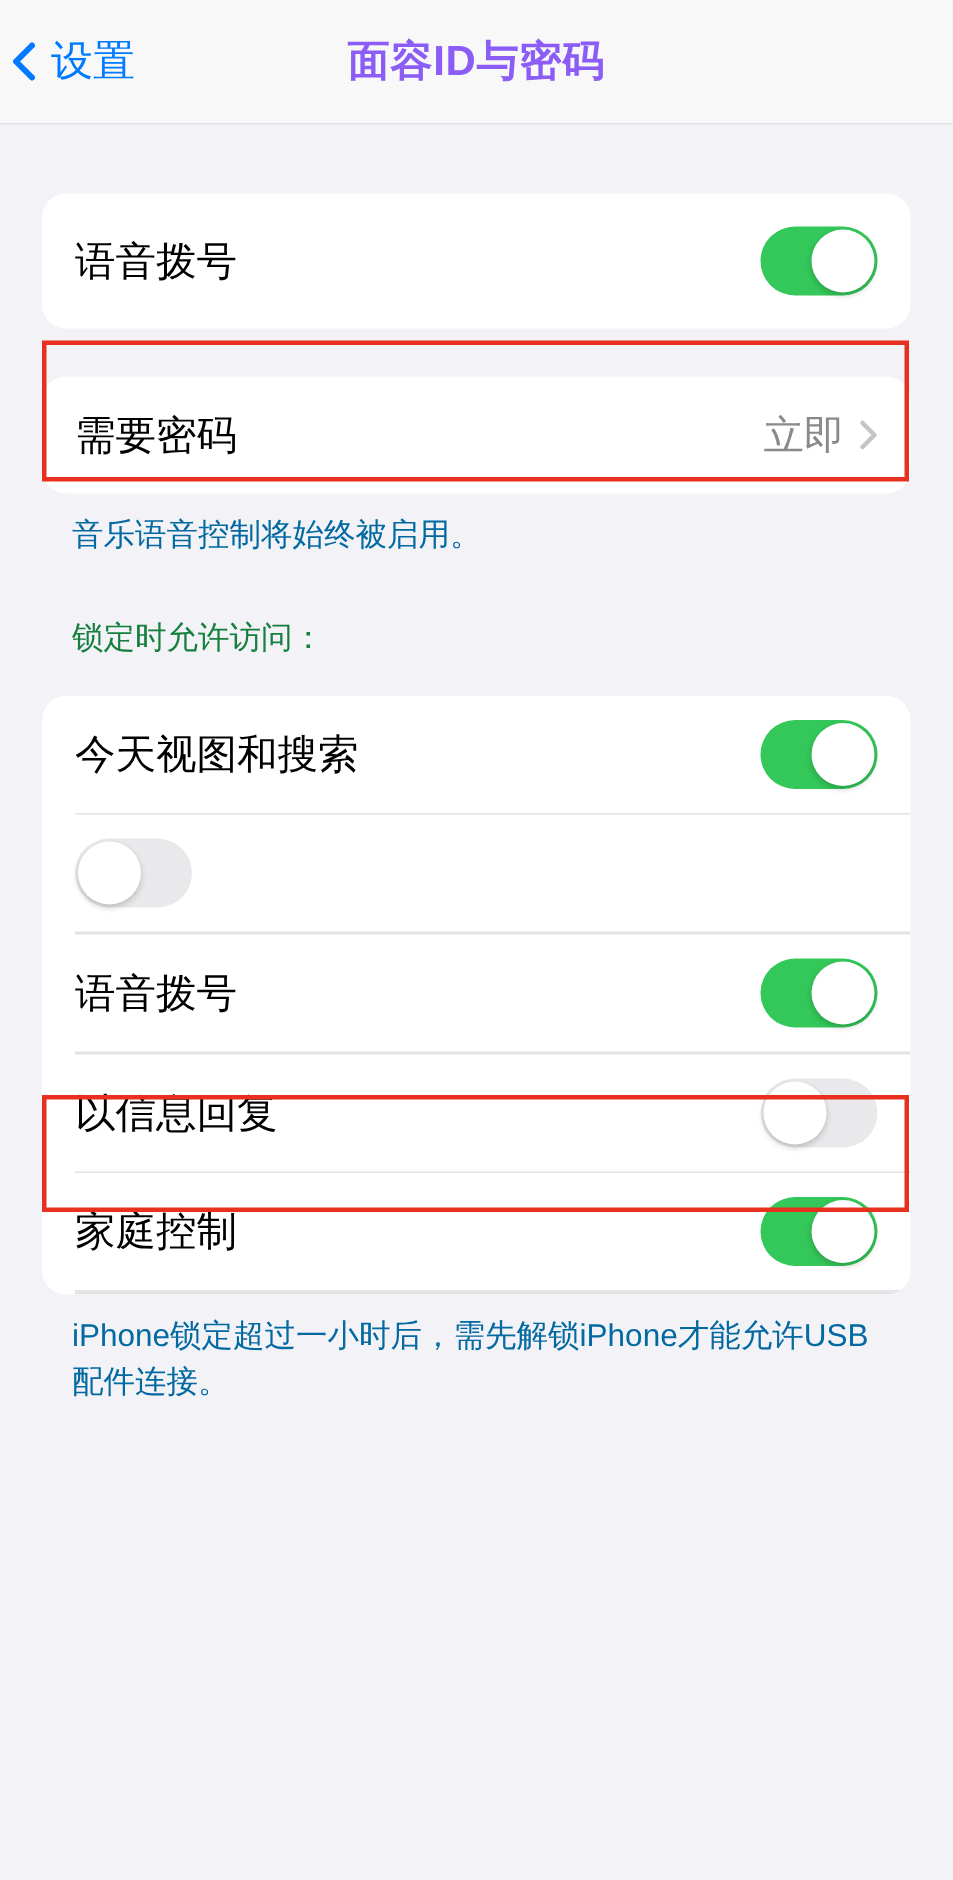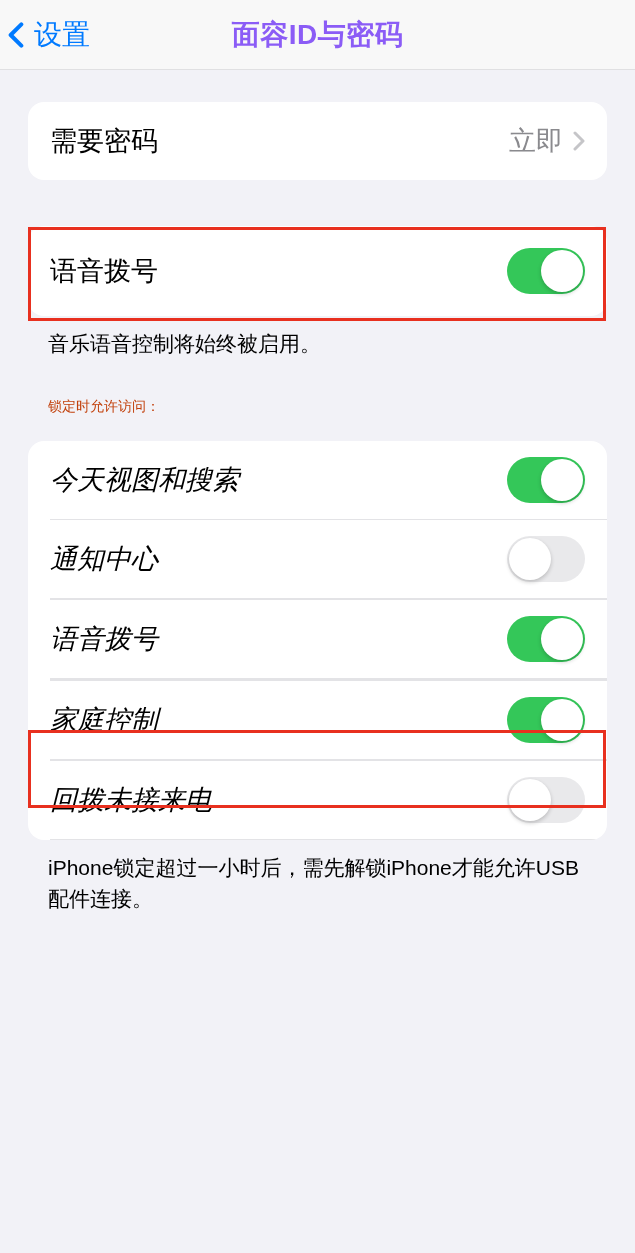"设置" .header { height: 70px -> 83px }
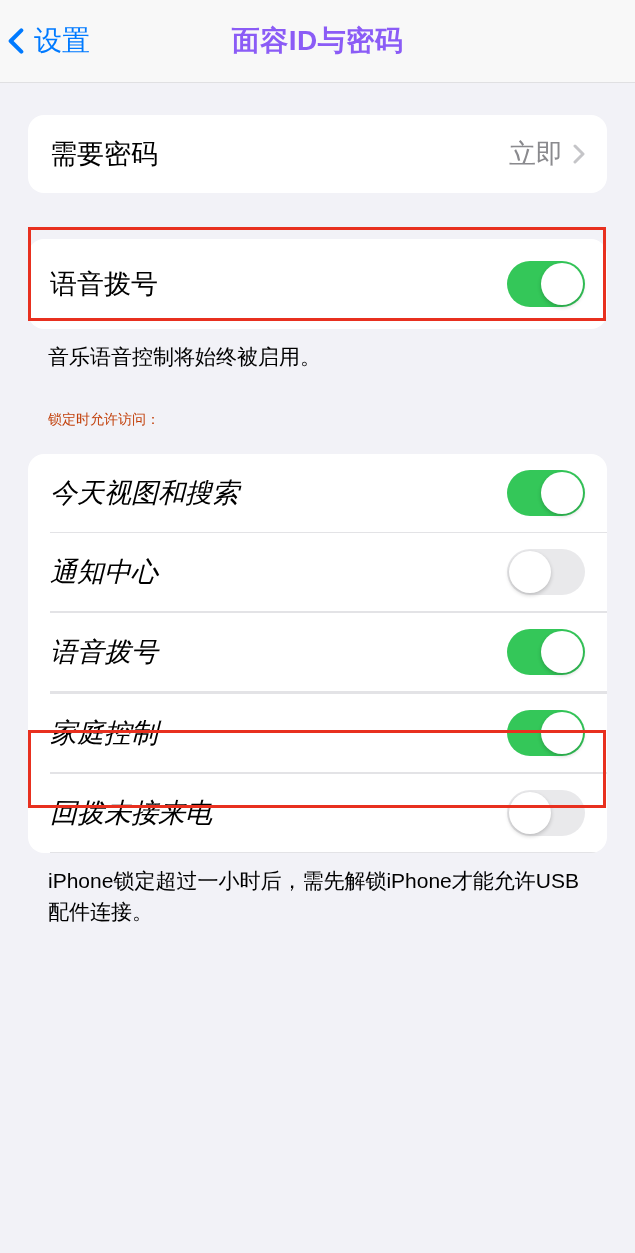"需要密码" div.section { order: before "语音拨号" -> after "语音拨号" }
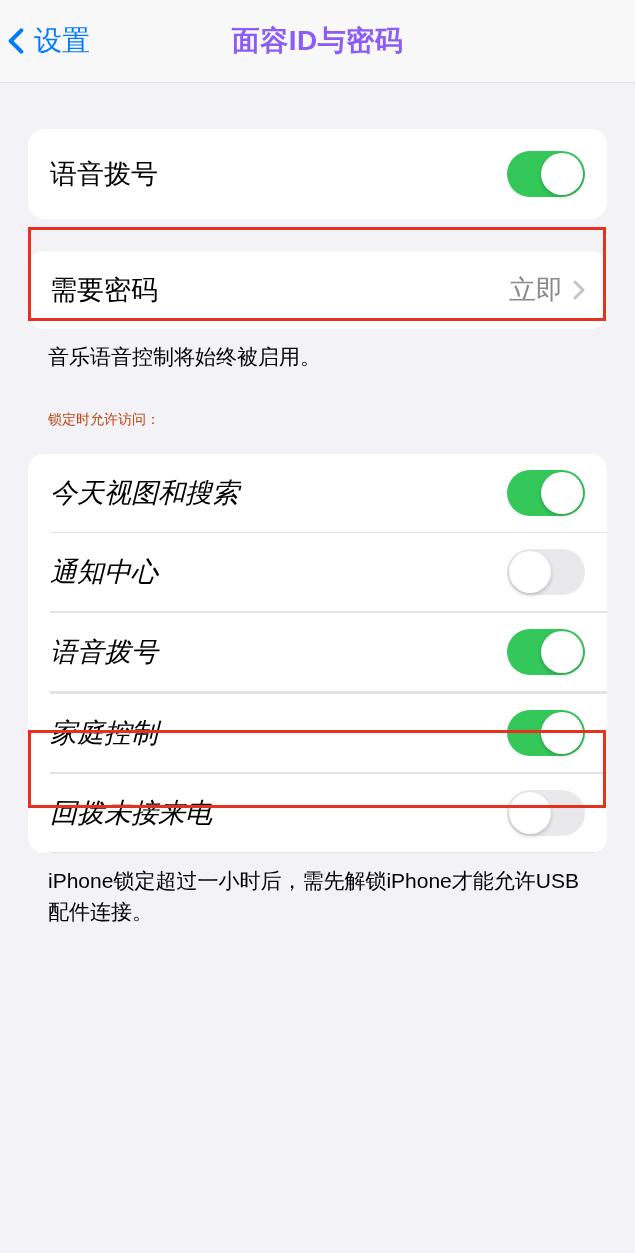"音乐语音控制将始终被启用。" .footer-text { color: #000000 -> #0369a1 }
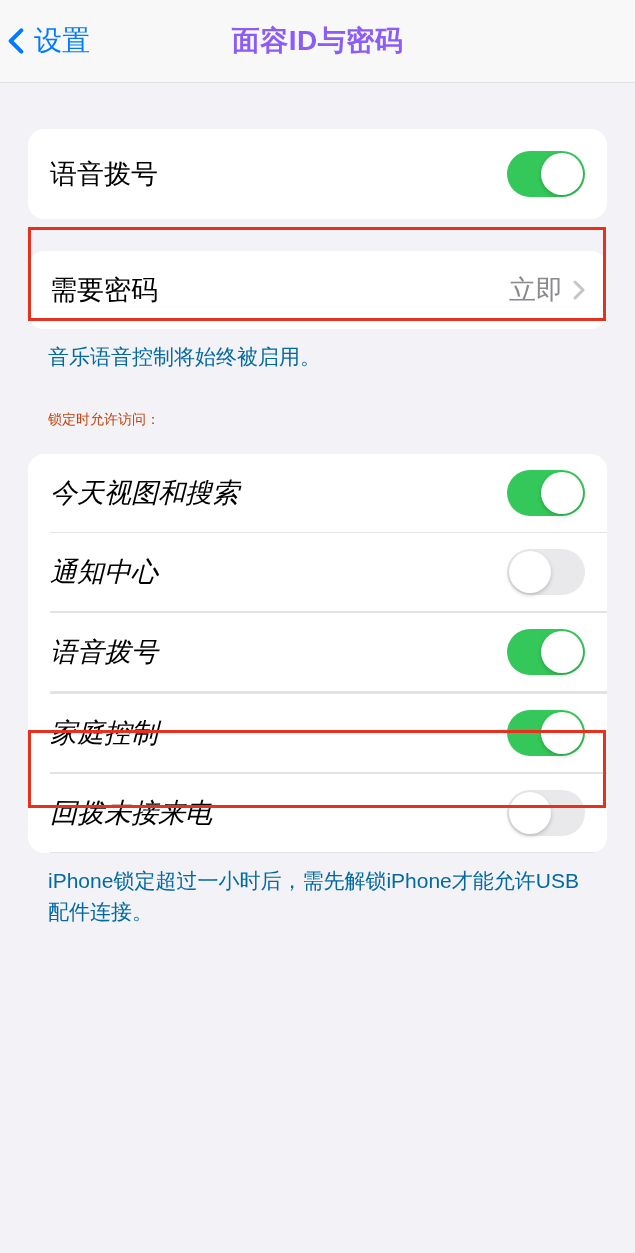"锁定时允许访问：" .section-header { color: #c2410c -> #15803d; font-size: 14px -> 21px }
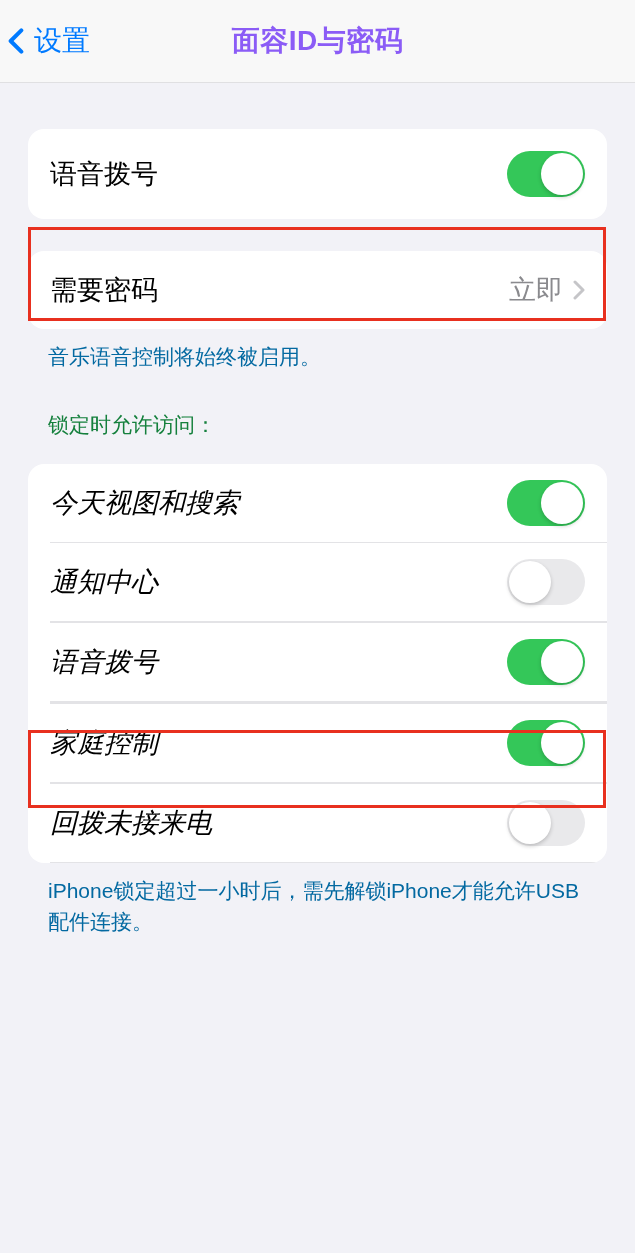"今天视图和搜索" .section.thin-top { font-style: italic -> none }
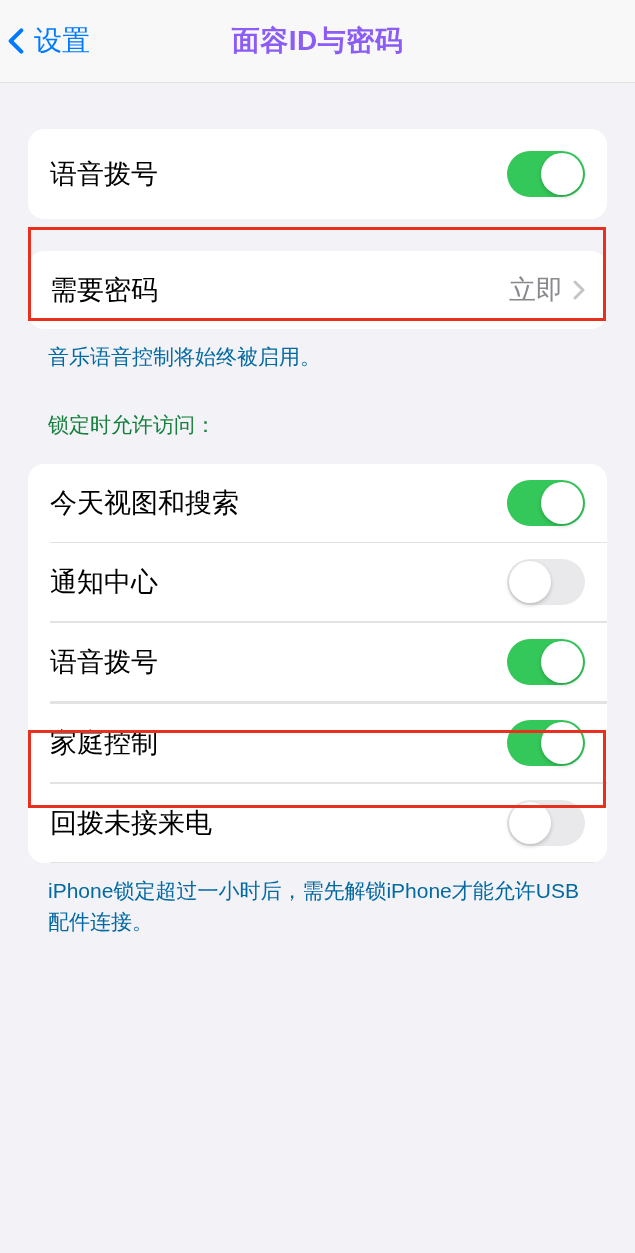"通知中心" span.row-label { html: <span>通知中心</span> -> none }
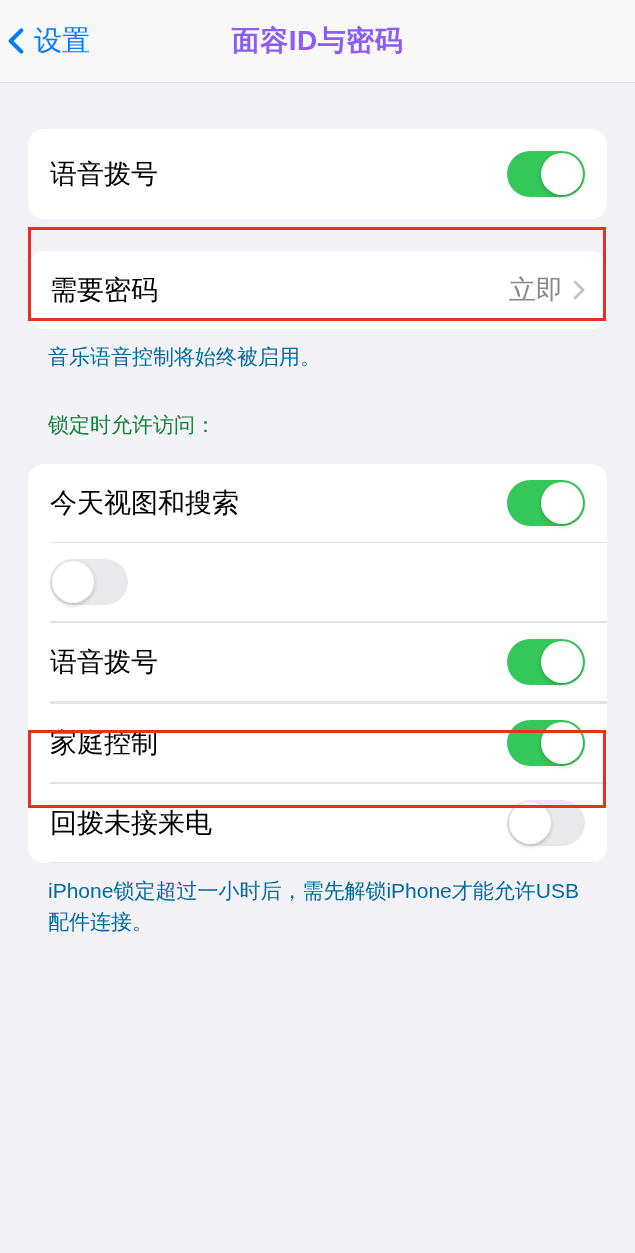"以信息回复" div.row { html: none -> <div> <span>以信息回复</span> <div> <div></div> </div> </div> }
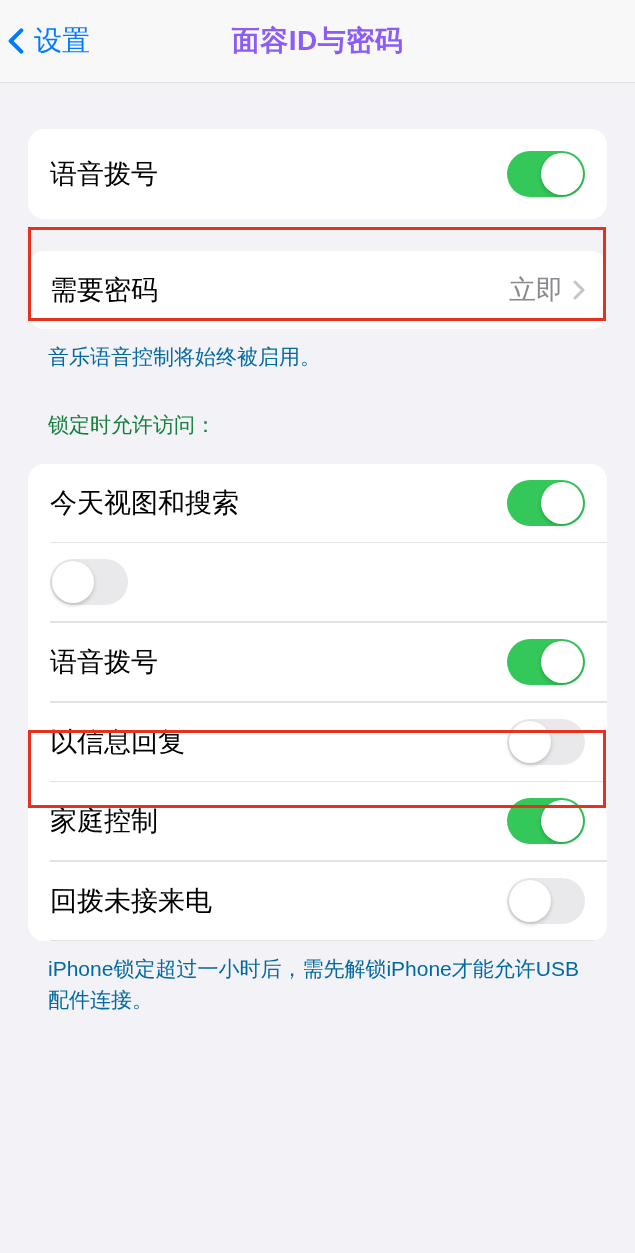"回拨未接来电" div.row { html: <div> <span>回拨未接来电</span> <div> <div></div> </div> </div> -> none }
